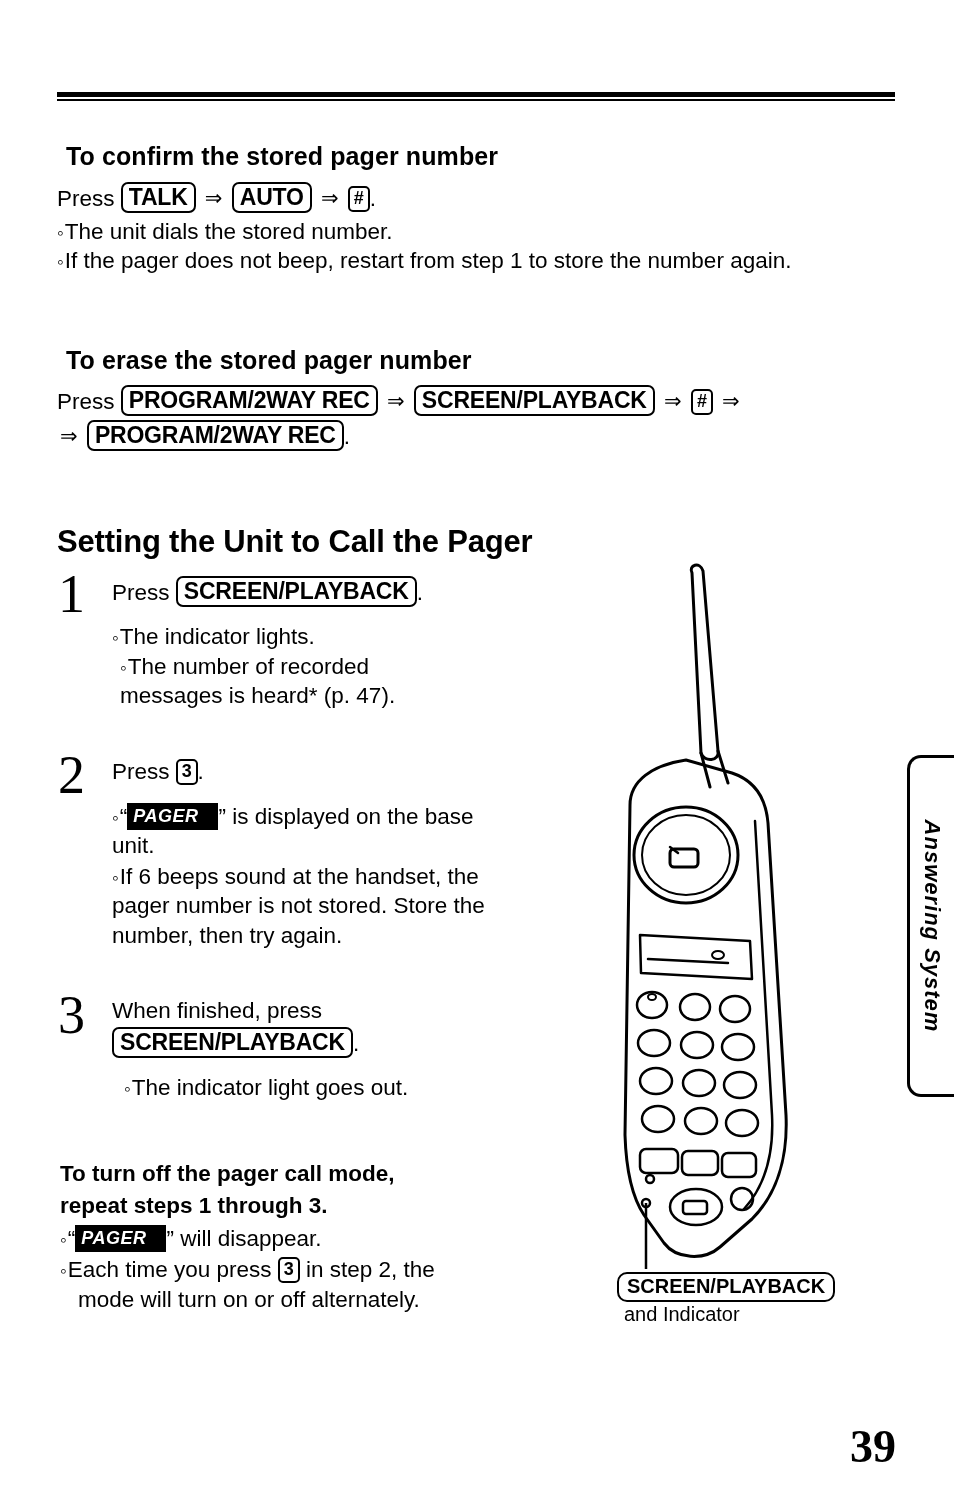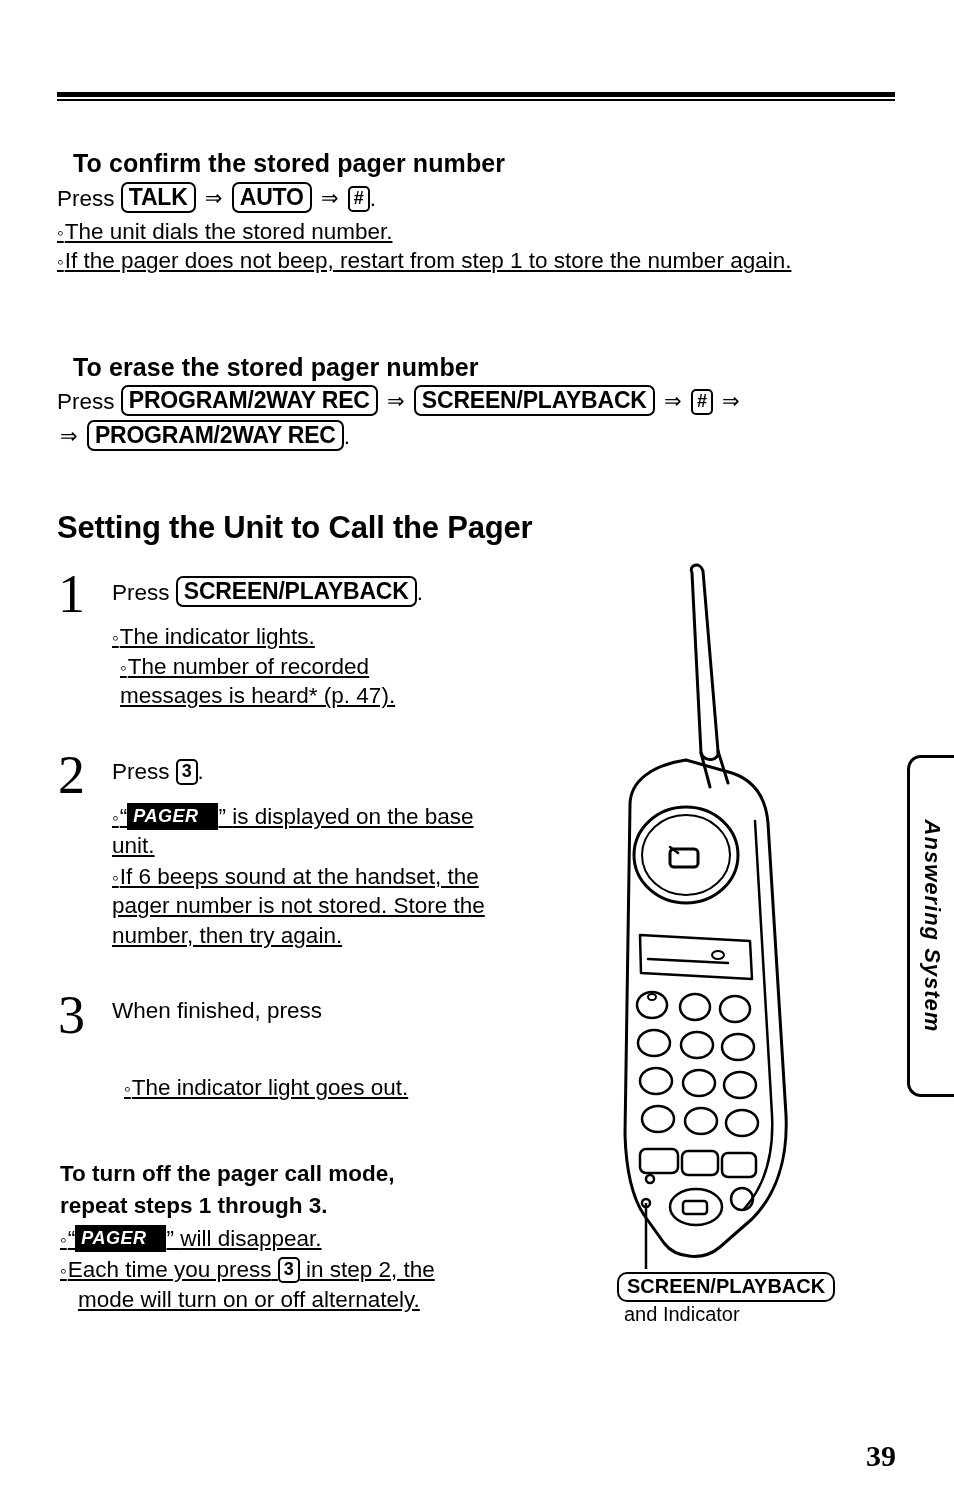"To confirm the stored pager" h2.sec { margin: 16px -> 9px }
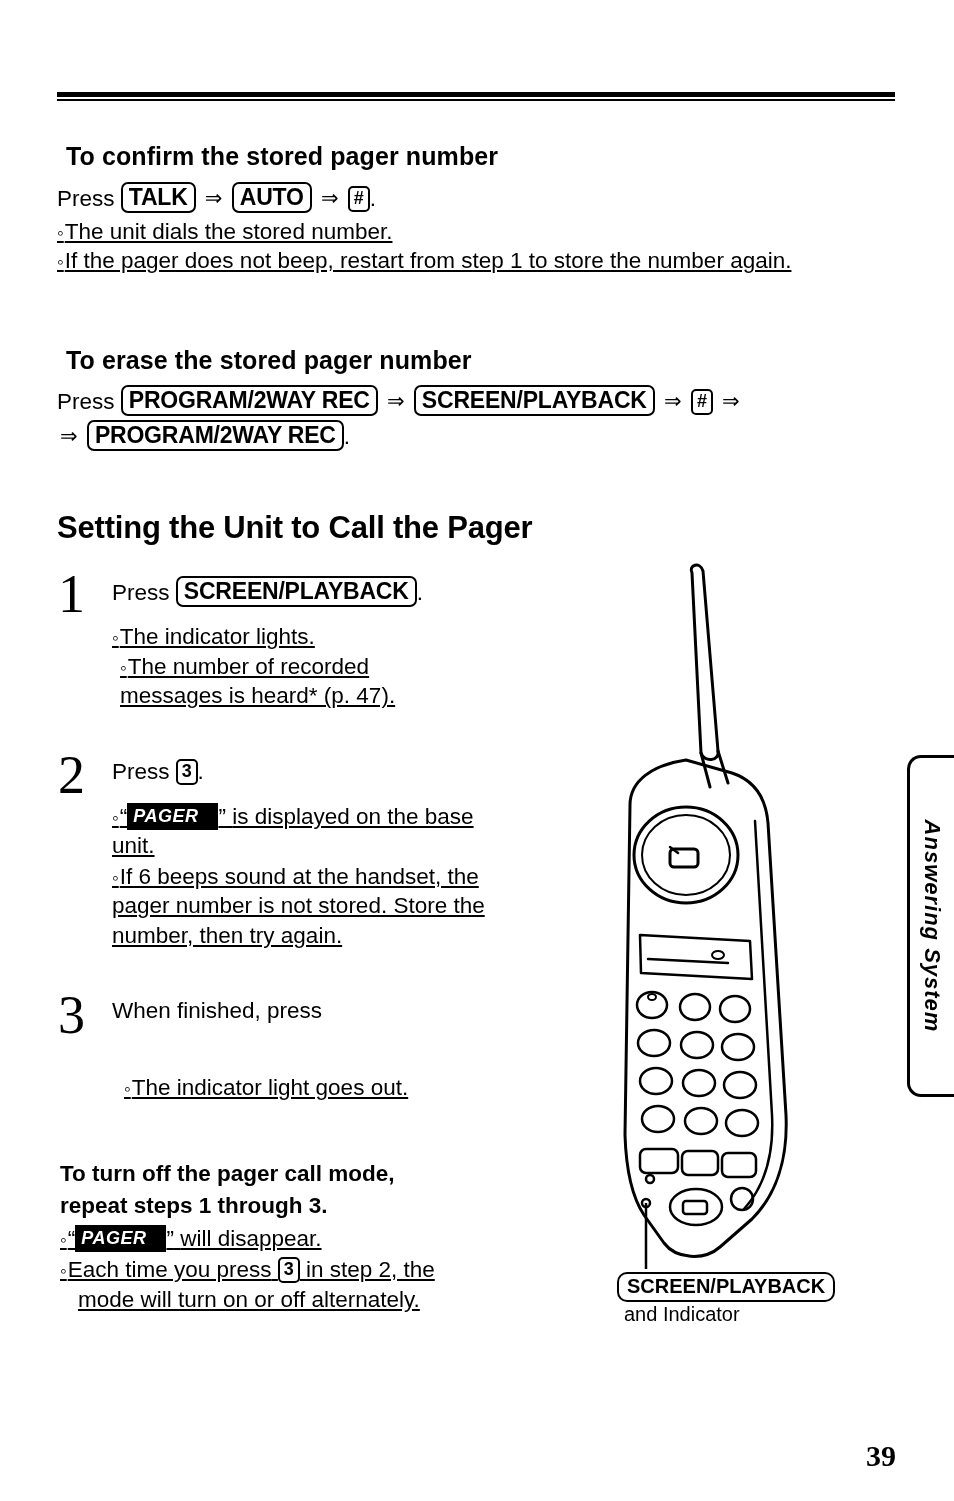"The unit dials the stored" .bullet-line { text-decoration: underline -> none }
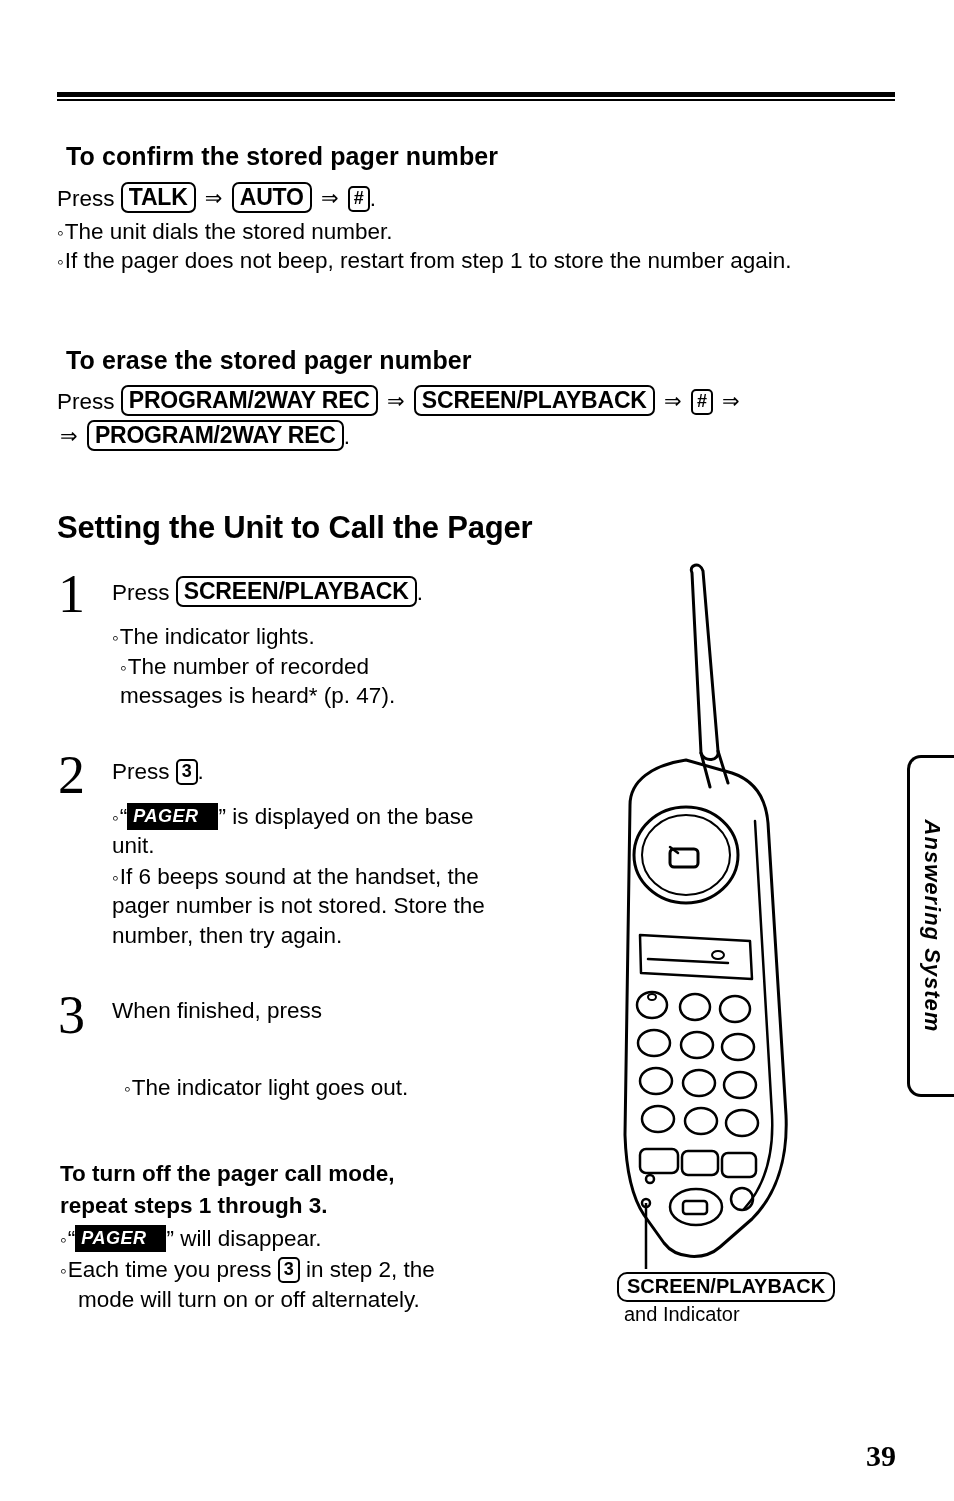"Setting the Unit to Call" h1.chapter { top: 510px -> 524px }
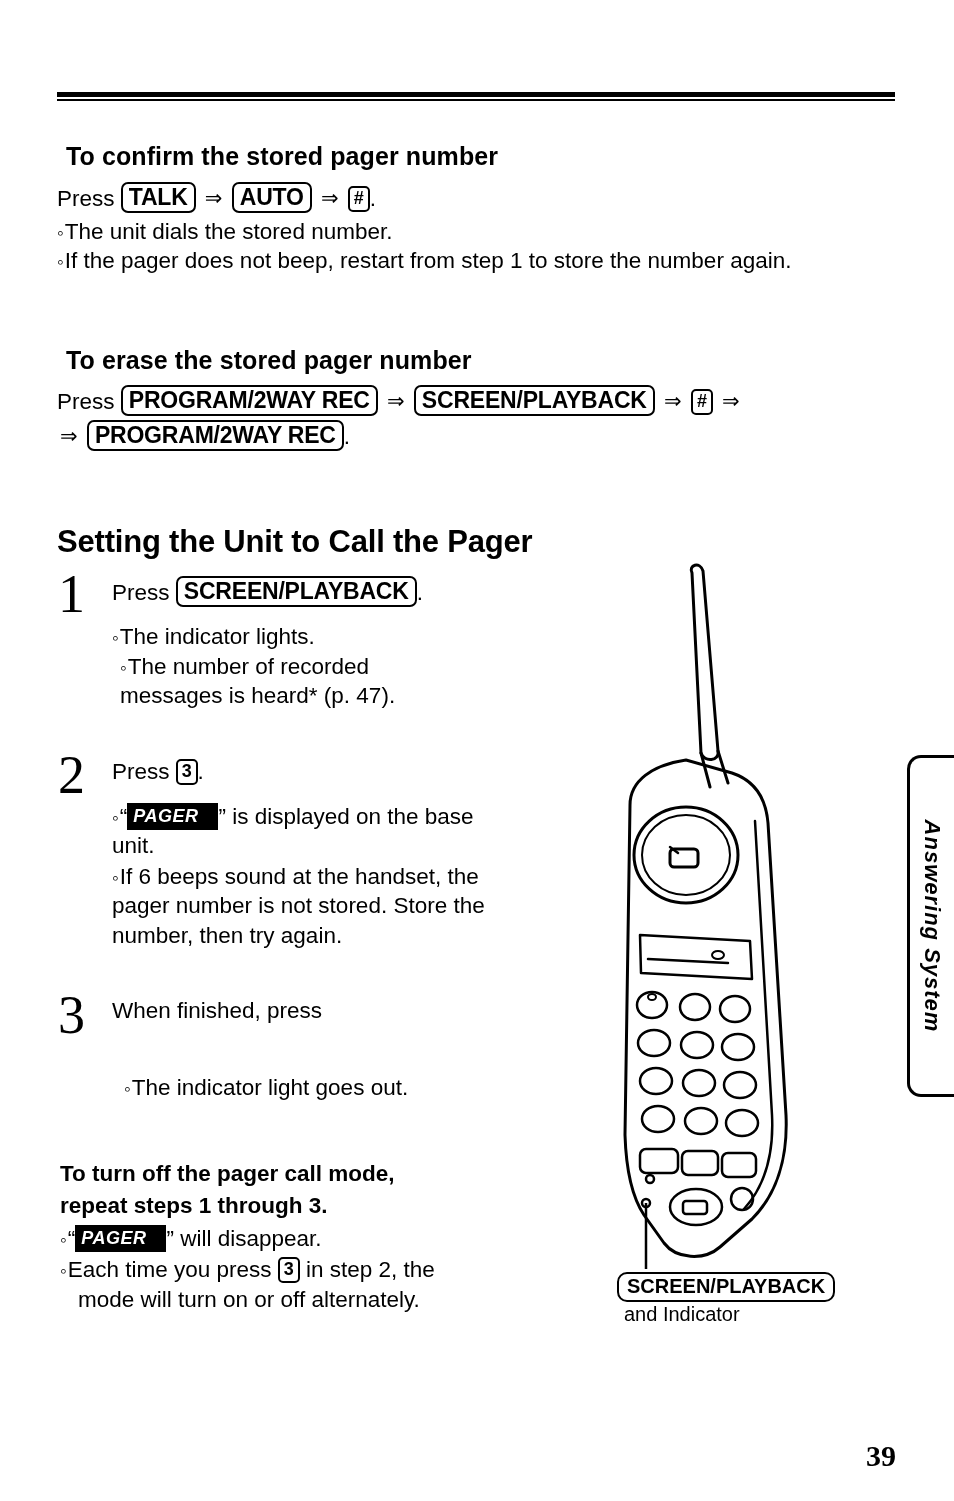"SCREEN/PLAYBACK ." div.line { html: none -> <div> <span>SCREEN/PLAYBACK</span><span>.</span> </div> }
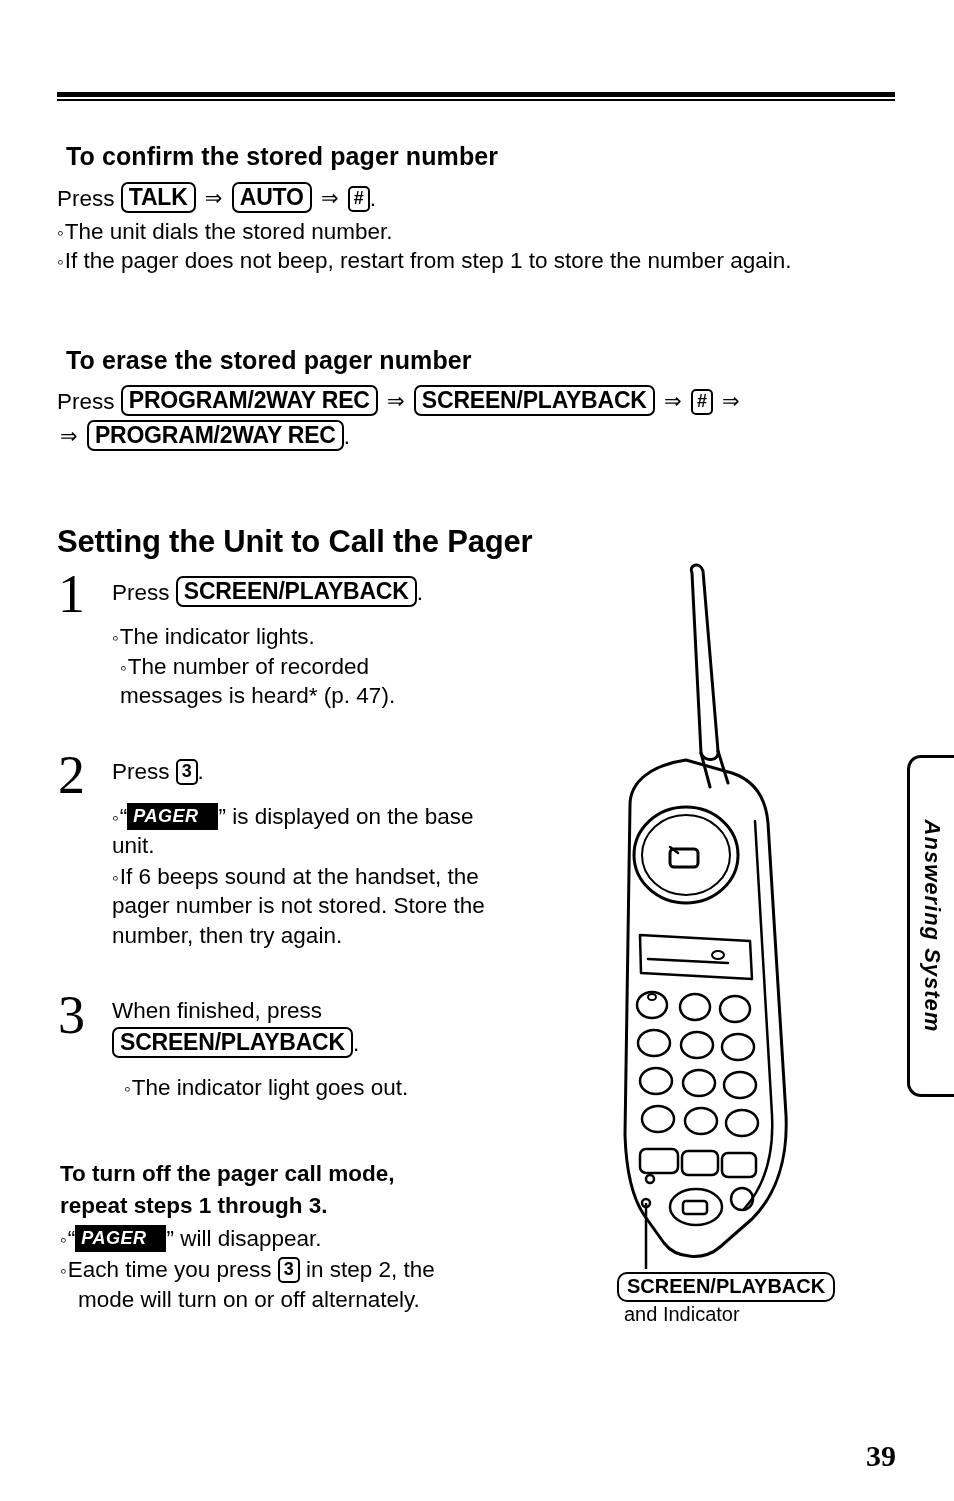"39" .pagenum { font-size: 30px -> 46px }
